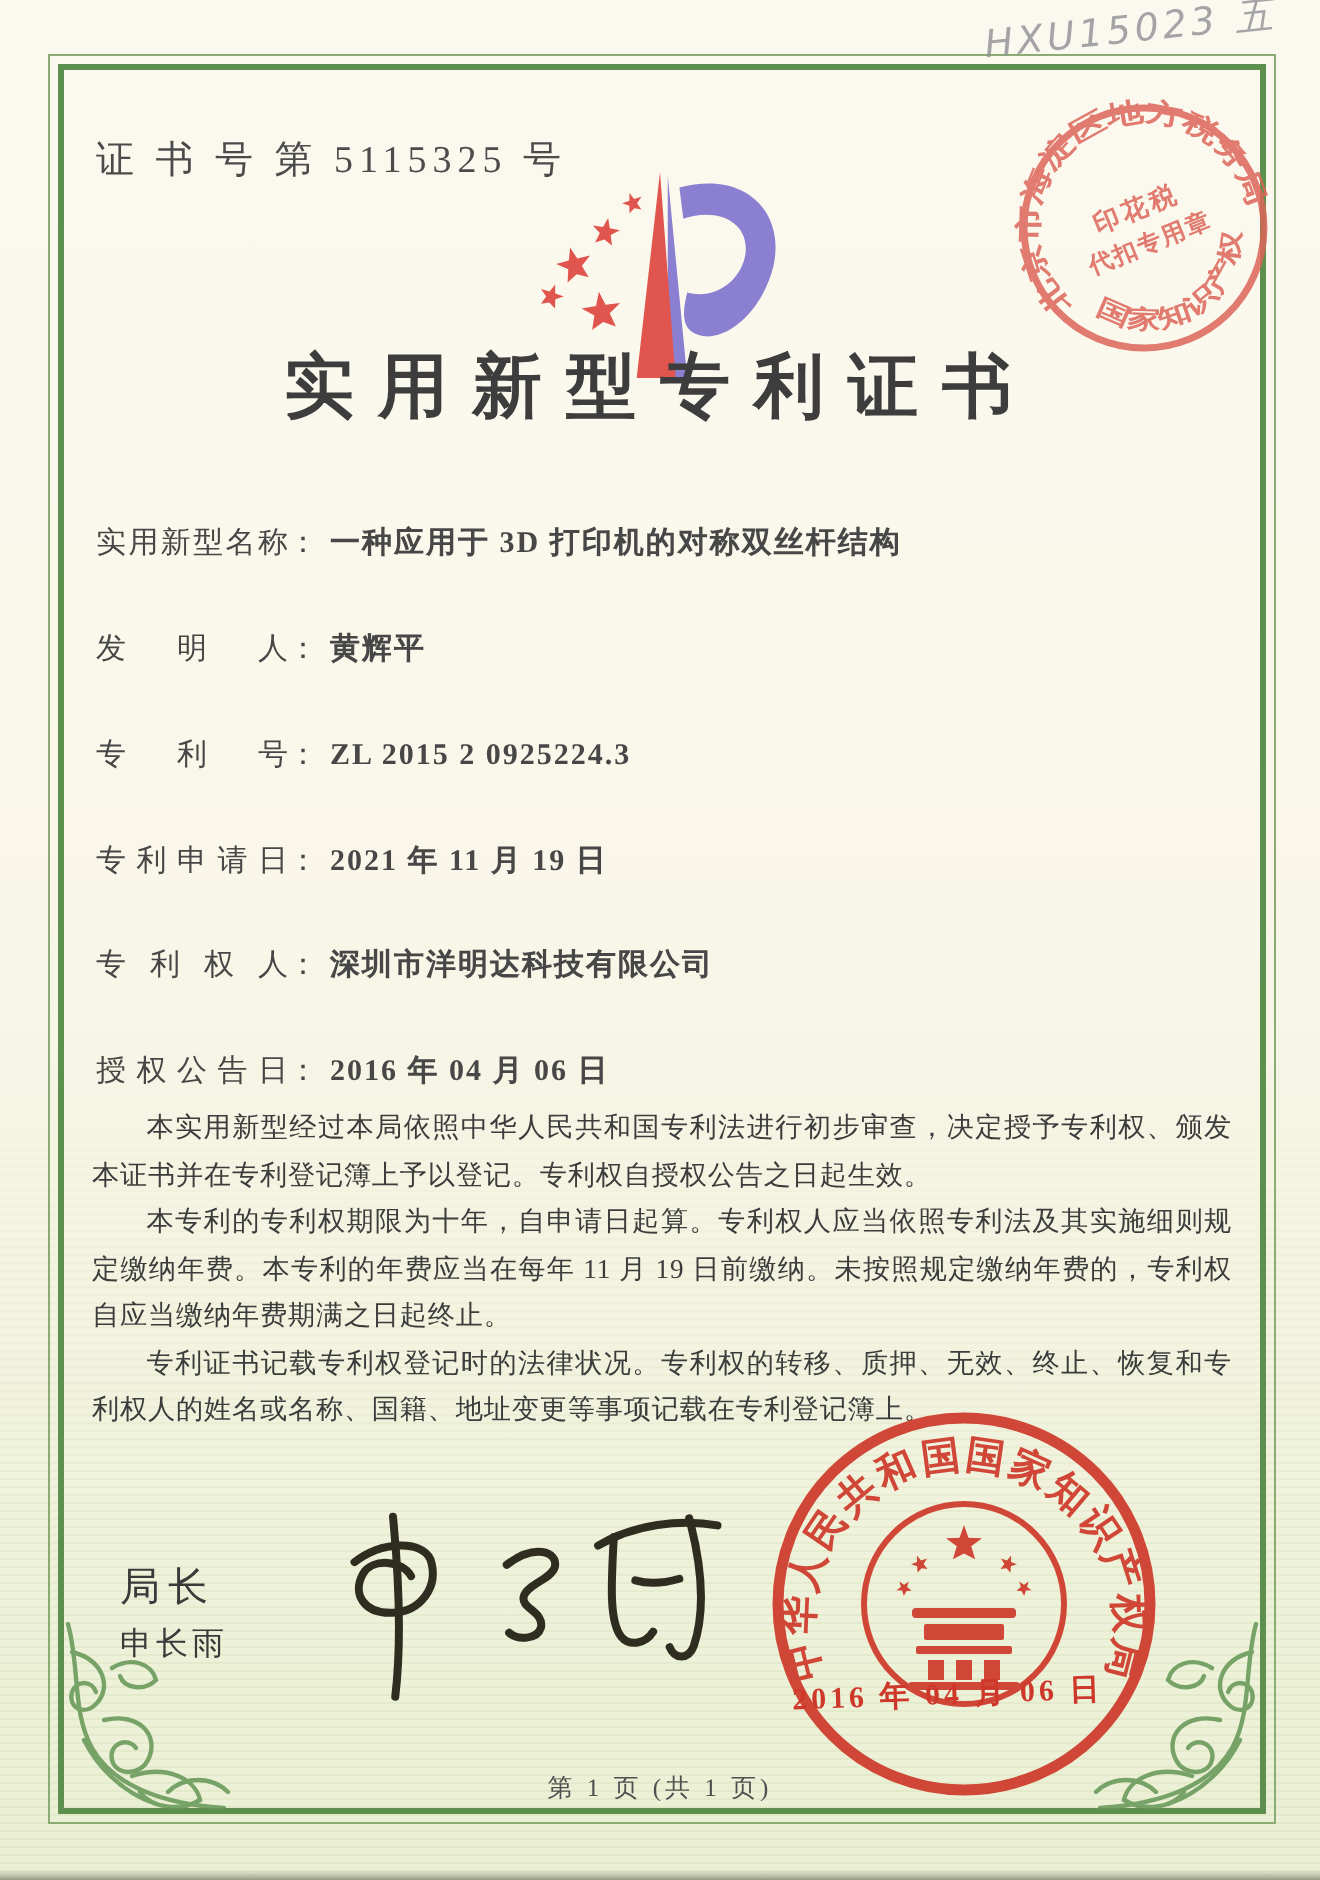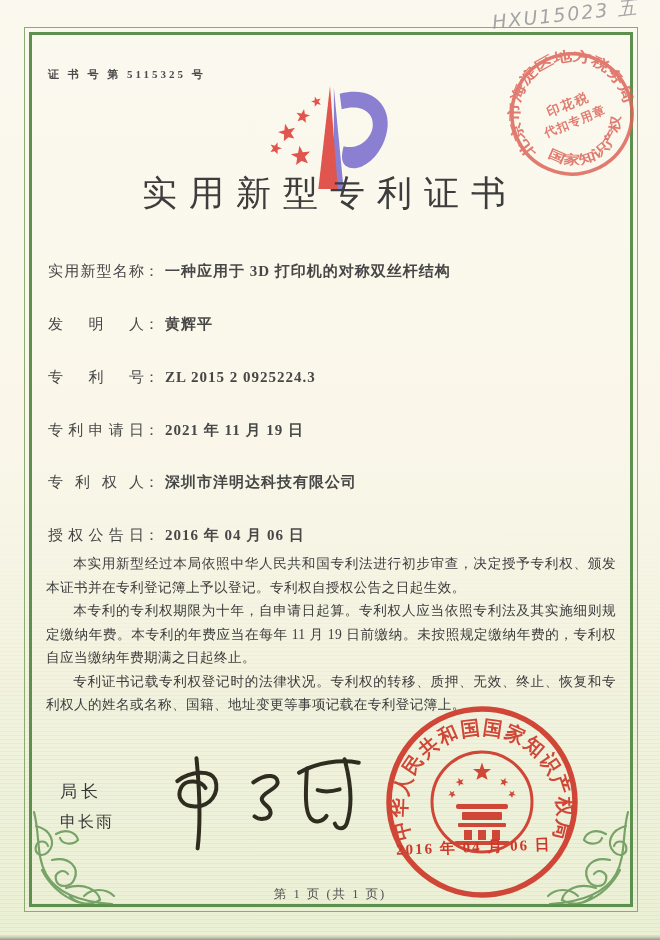"证 书 号 第 5115325" .cert-no { font-size: 11px -> 19px; font-weight: bold -> none }
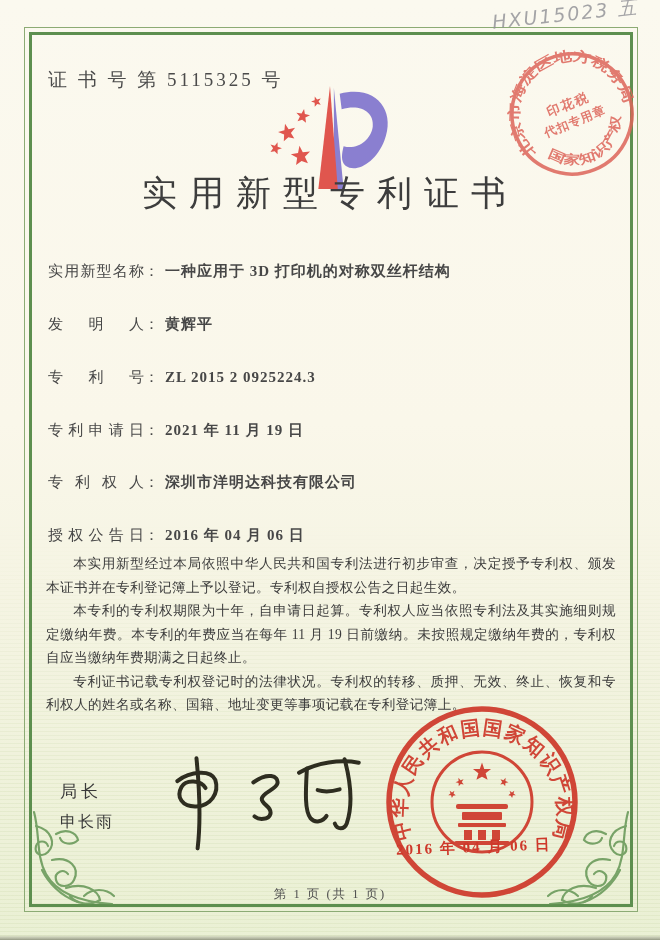"实用新型专利证书" .title { font-weight: 400 -> 700 }
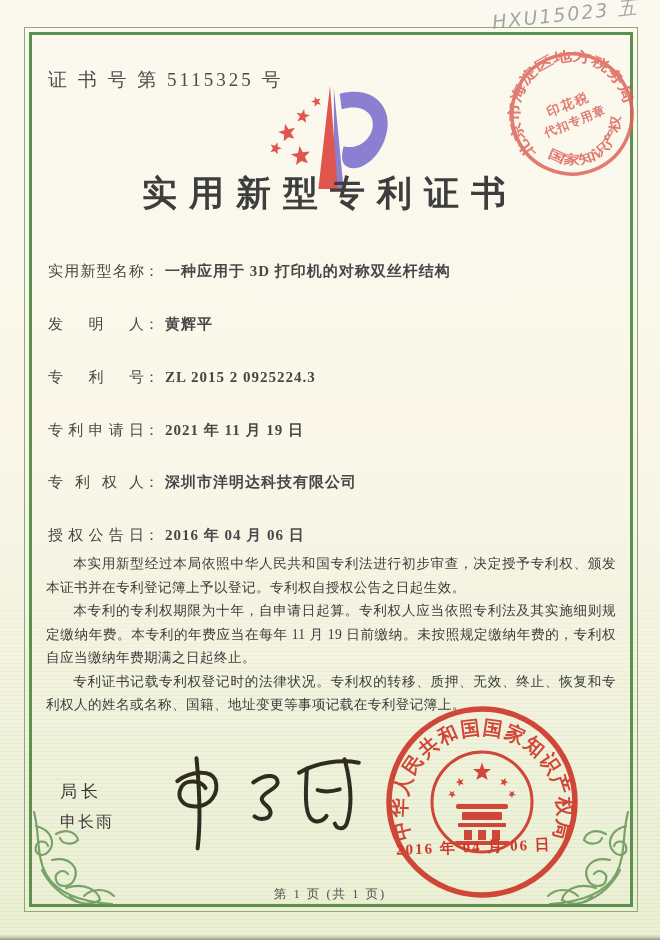"局长" .sig-role { font-size: 17px -> 20px }
